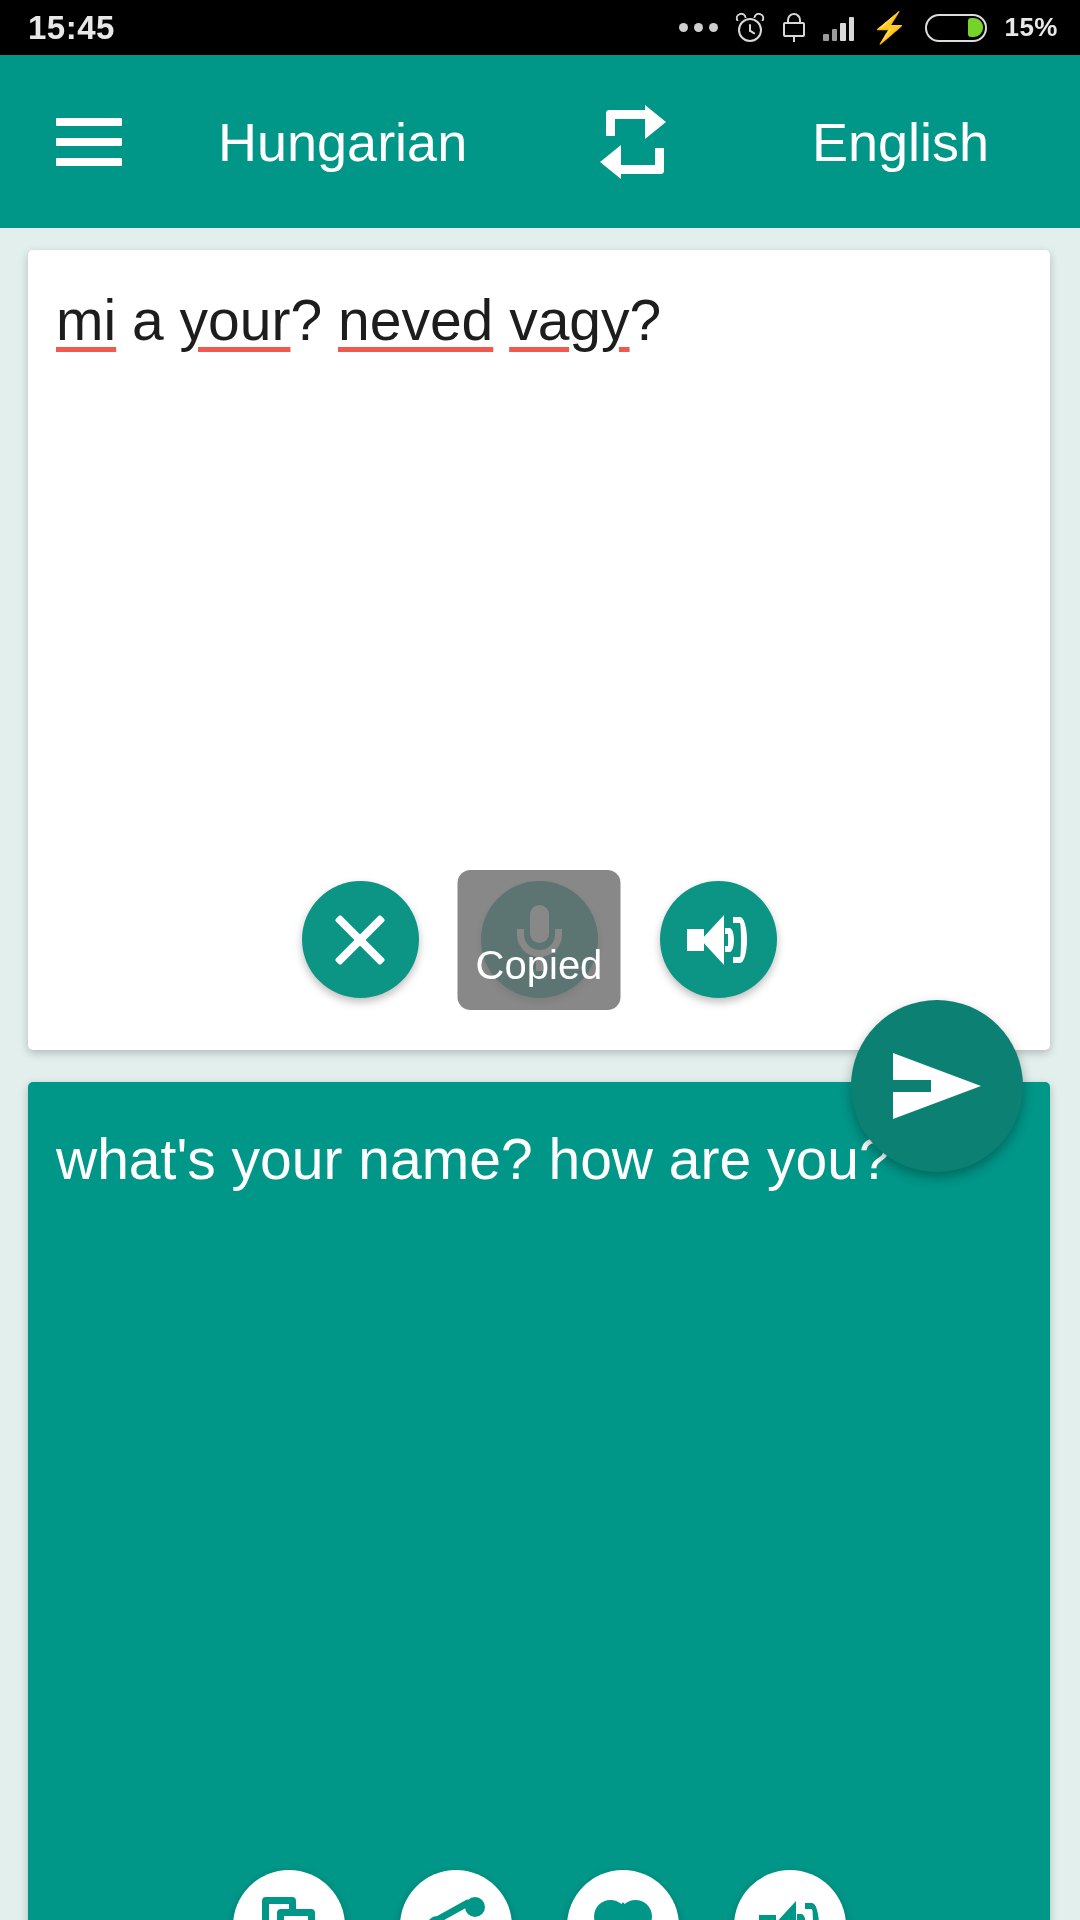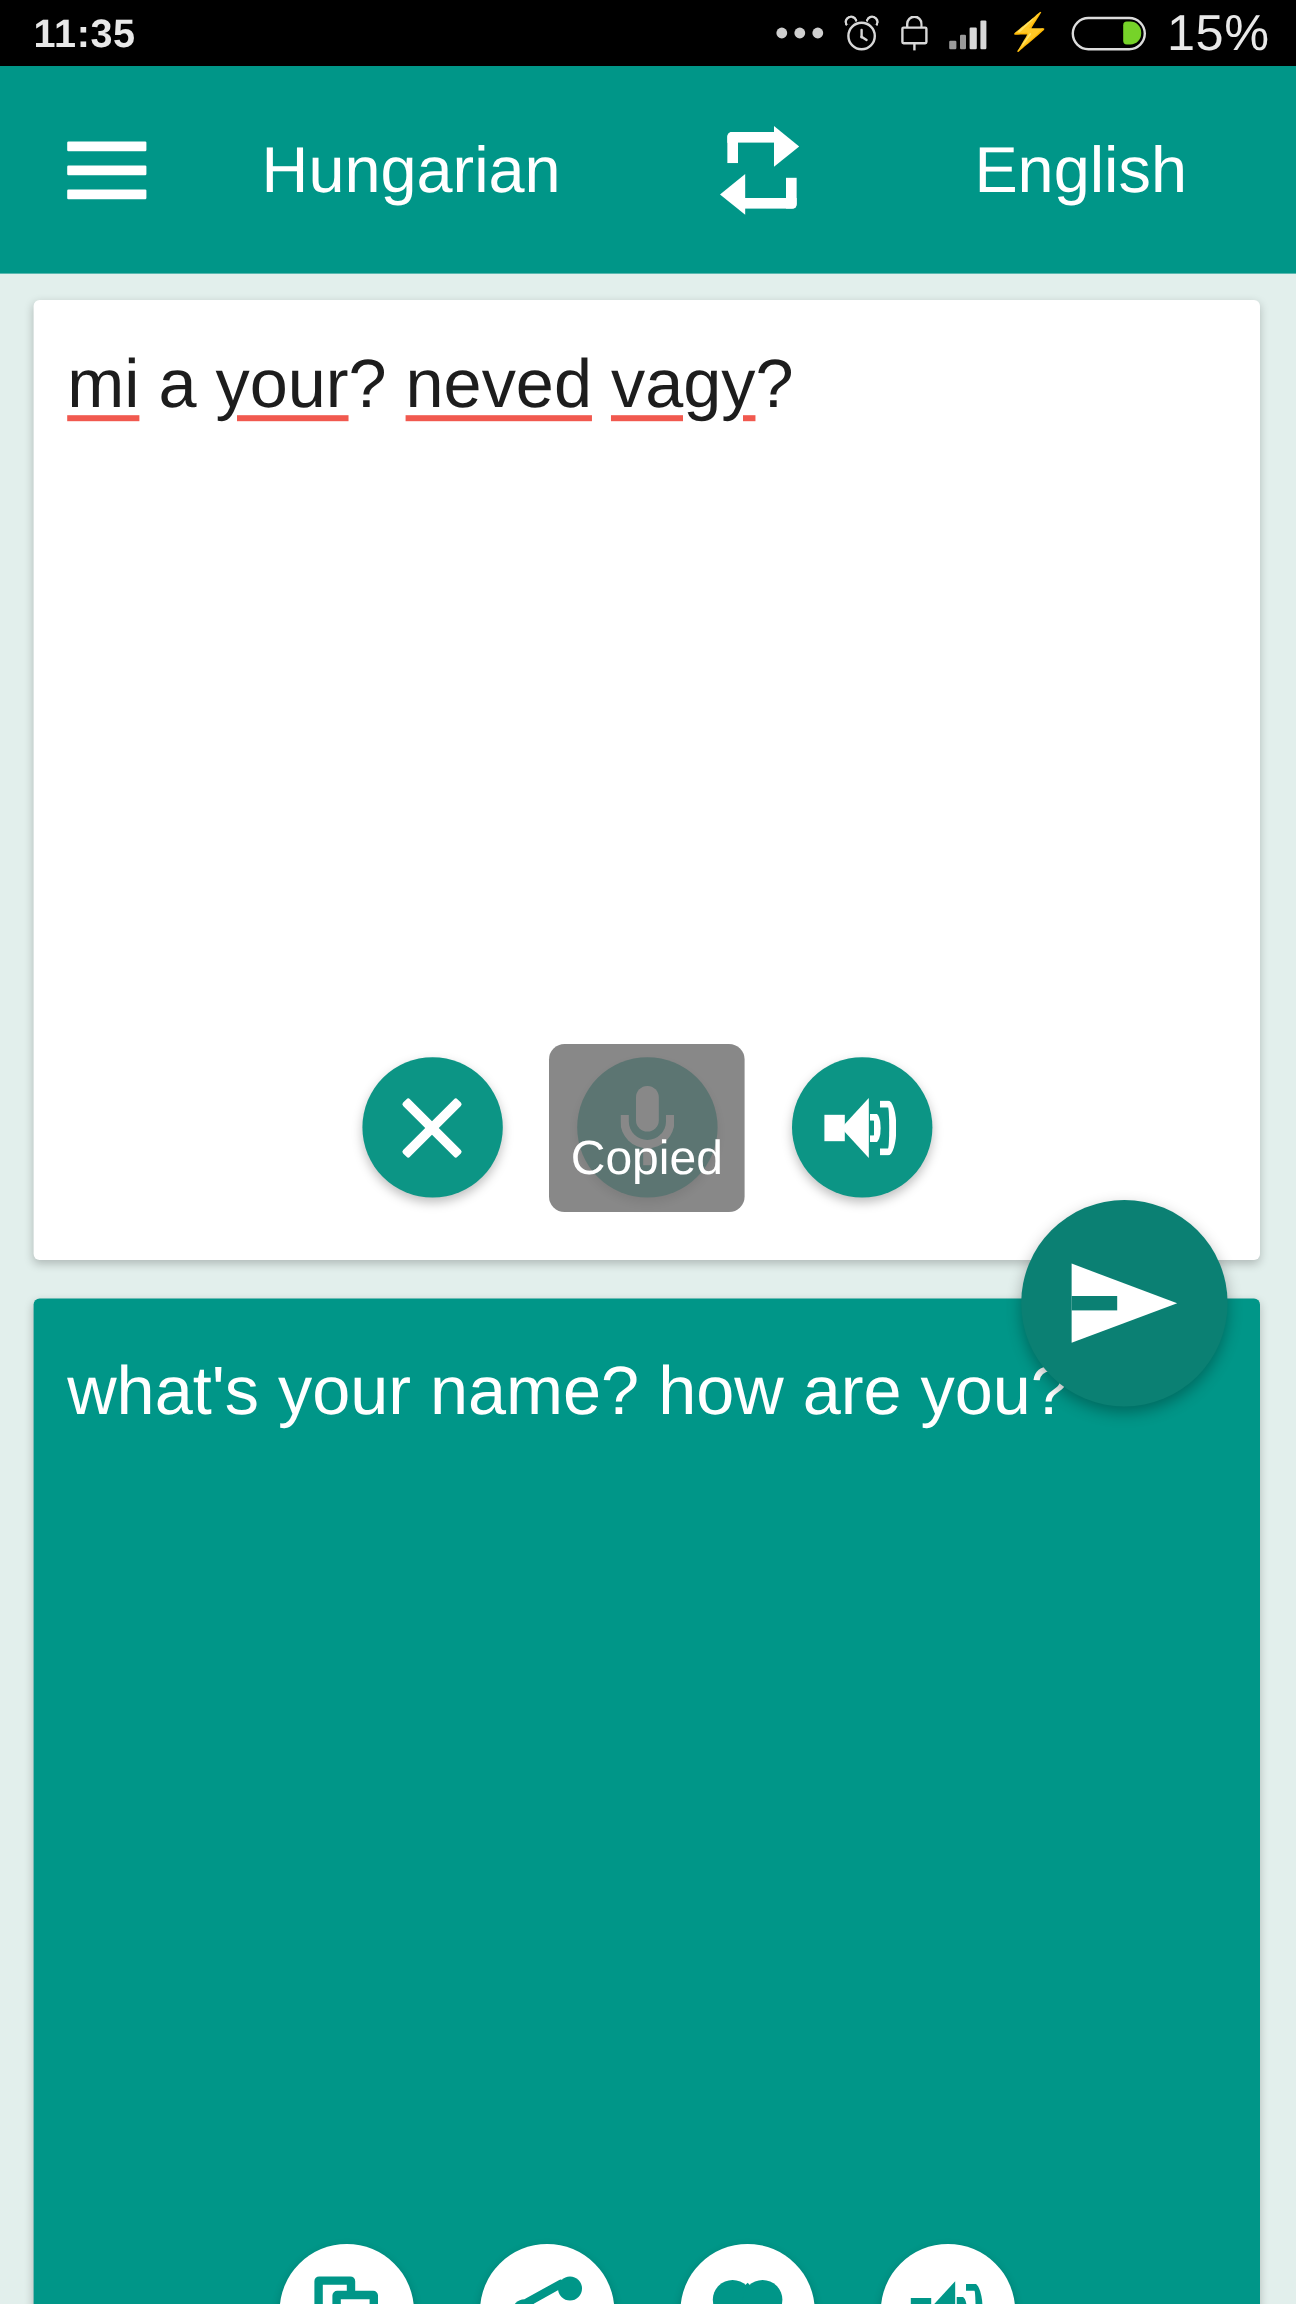"11:35" div.status-clock { text: 11:35 -> 15:45 }
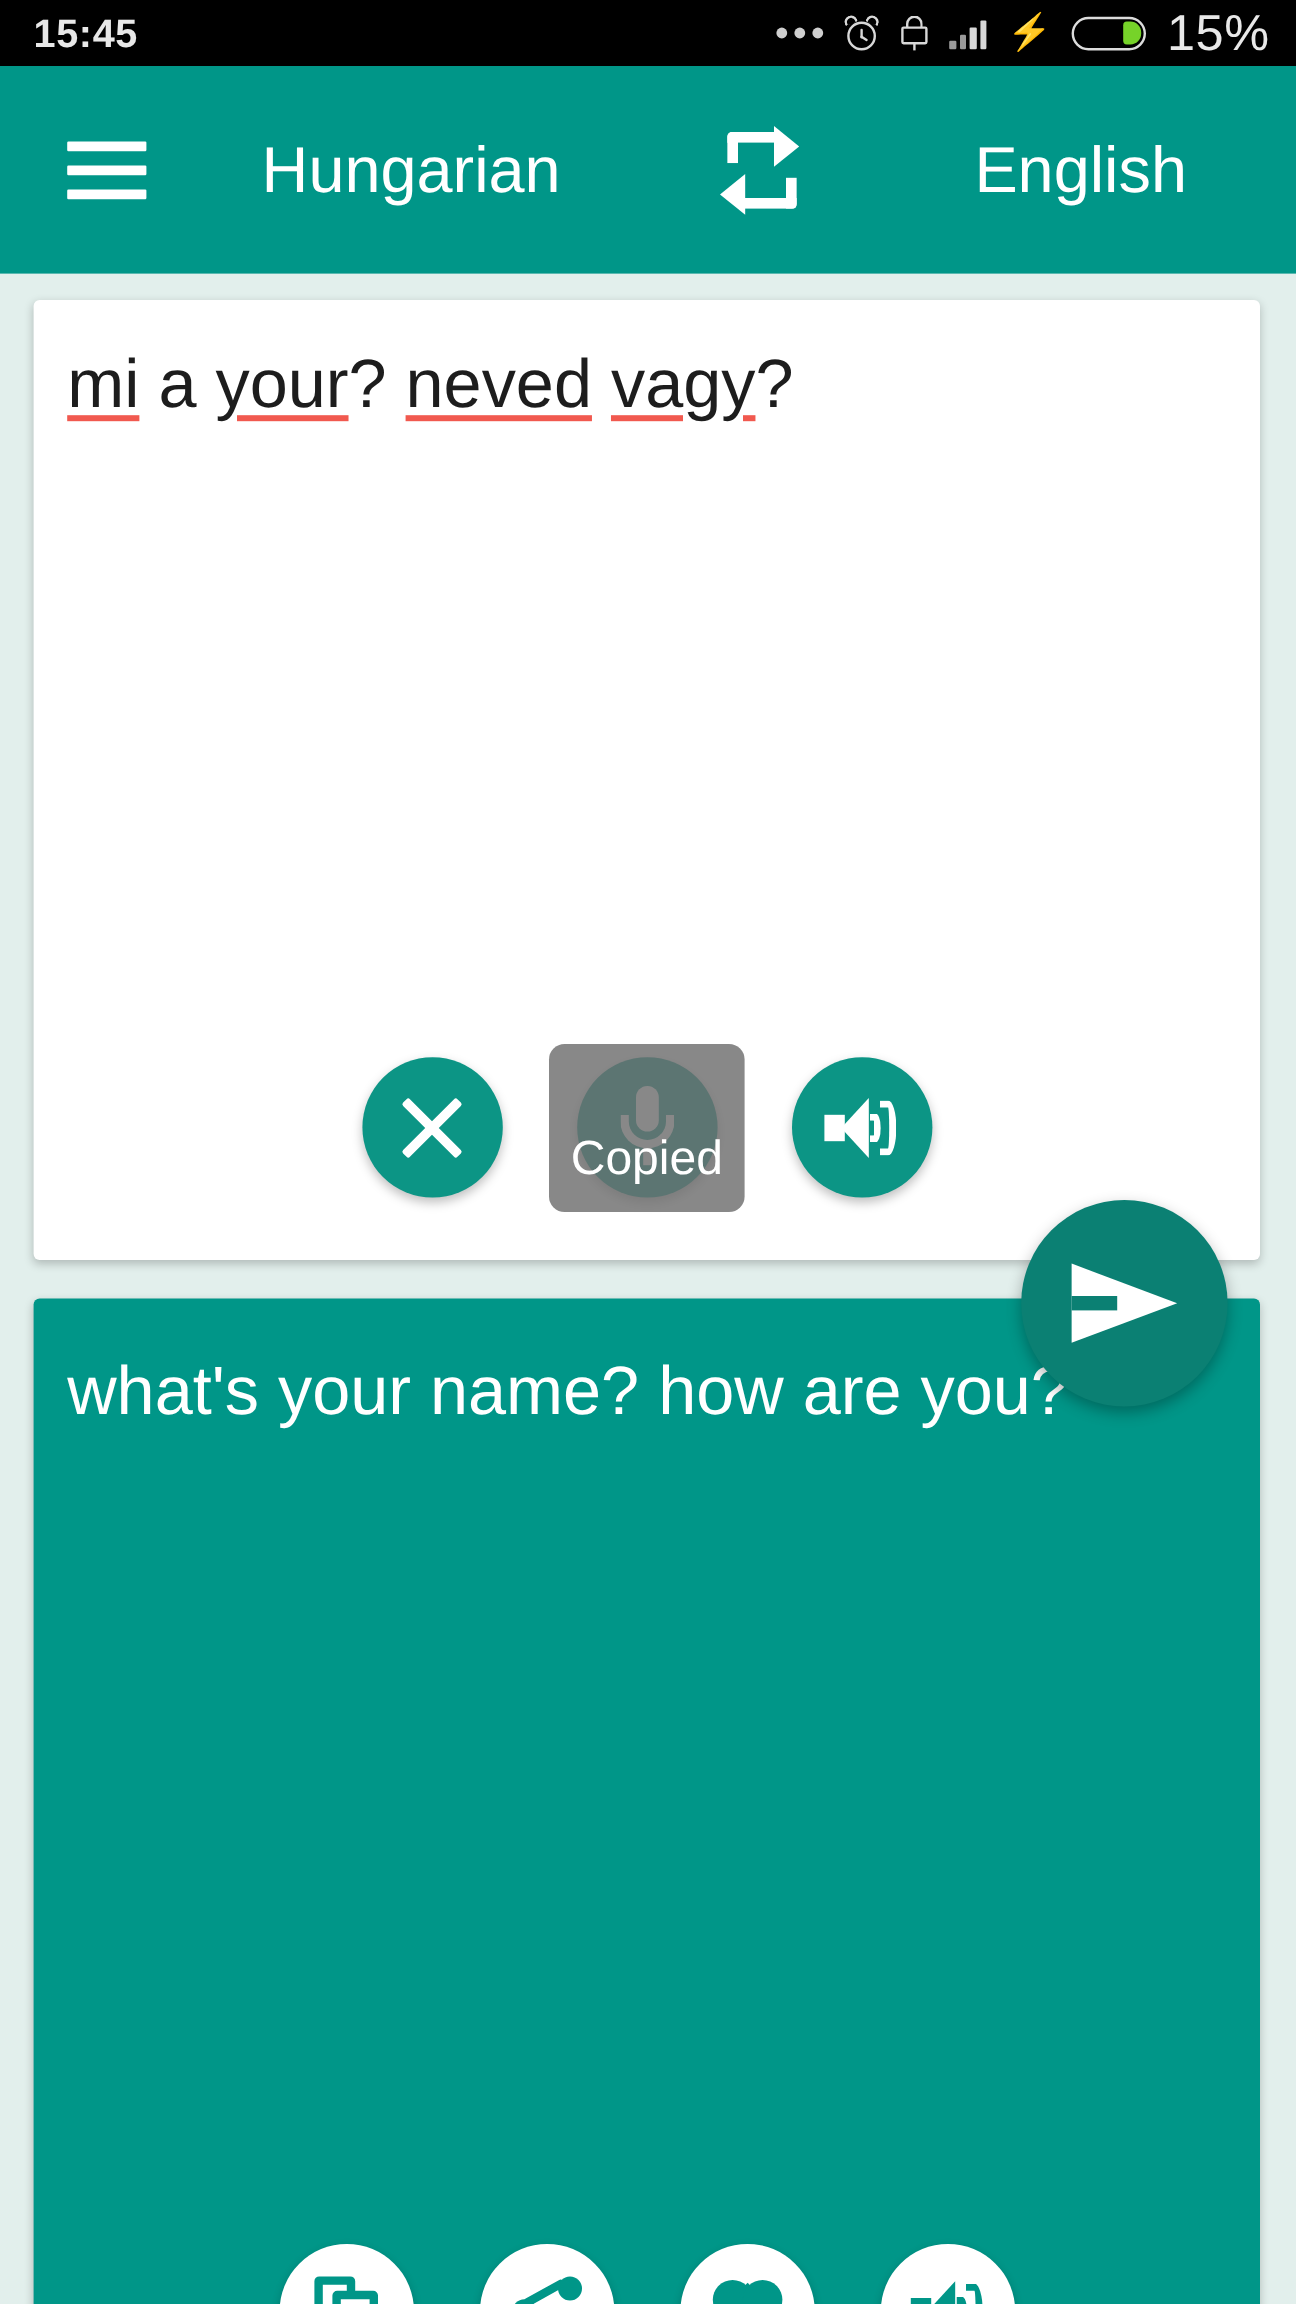"15%" .batt-pct { font-size: 42px -> 26px; font-weight: 400 -> 700 }
